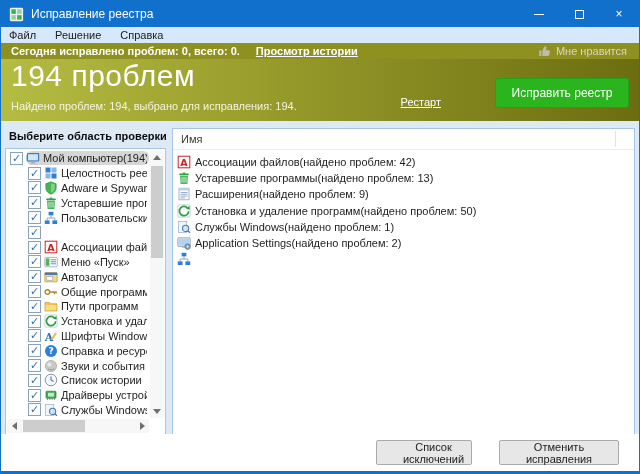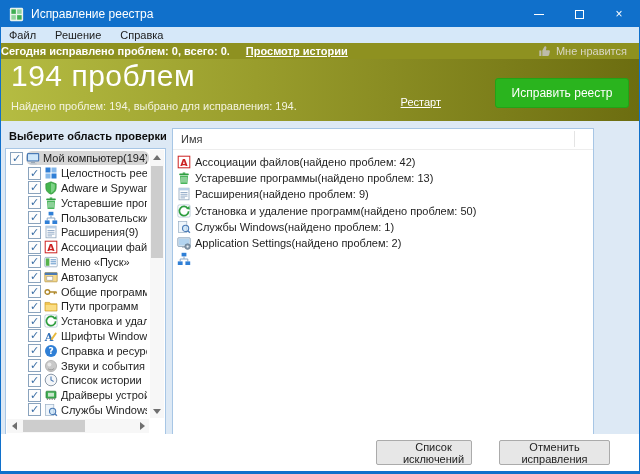"Сегодня исправлено проблем: 0, всего:" .strip-text { margin-left: none -> 10px }
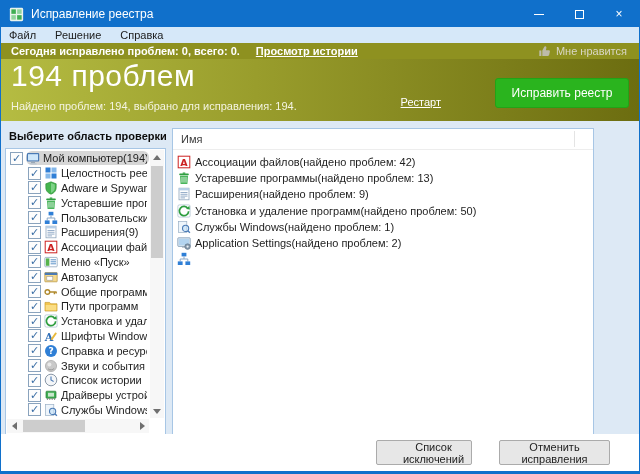"Имя" .rightpanel { width: 422px -> 463px }
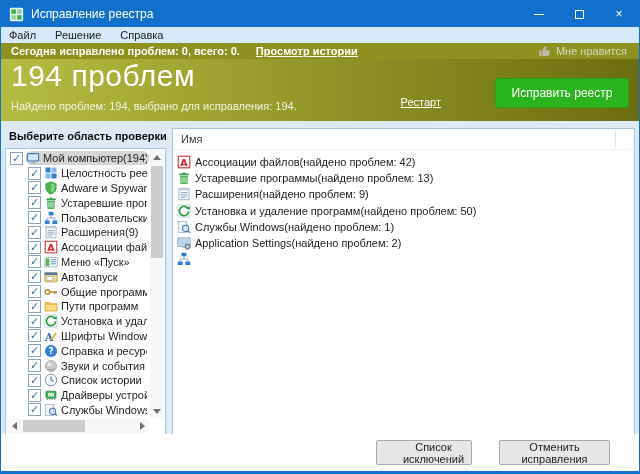"Расширения(9)" span.selwrap { html: <span> <span> <svg> <rect></rect> <rect></rect> <path></path> </svg> </span> <span>Расширения(9)</span> </span> -> none }
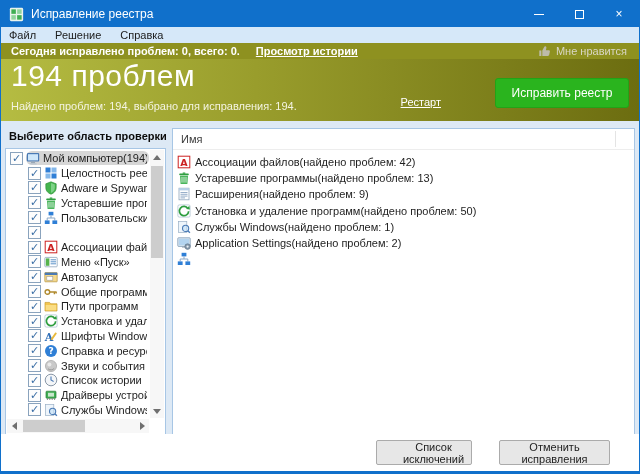"Отменить исправления" .fbtn2 { width: 111px -> 120px }
